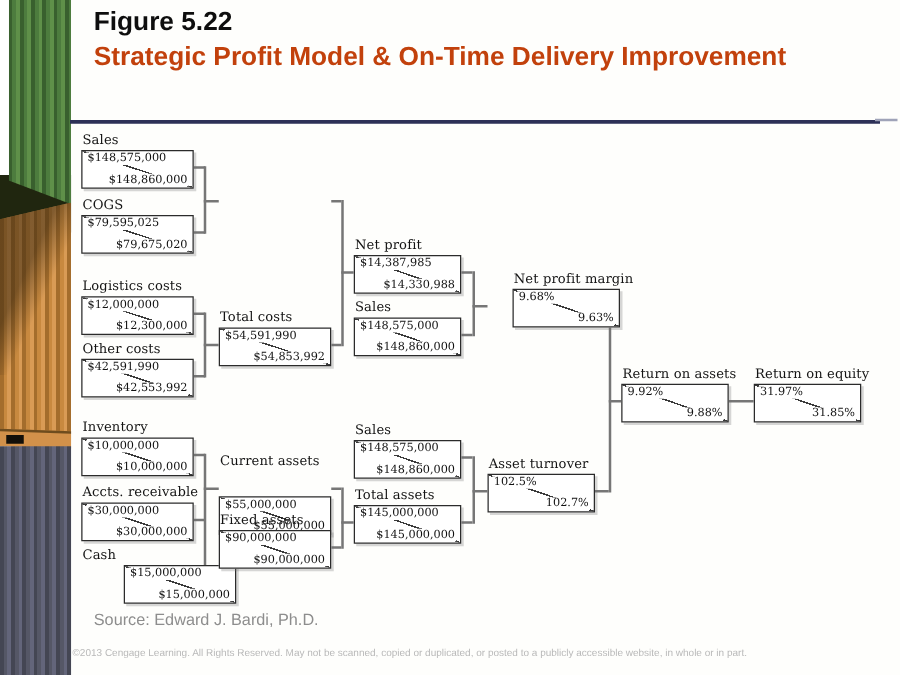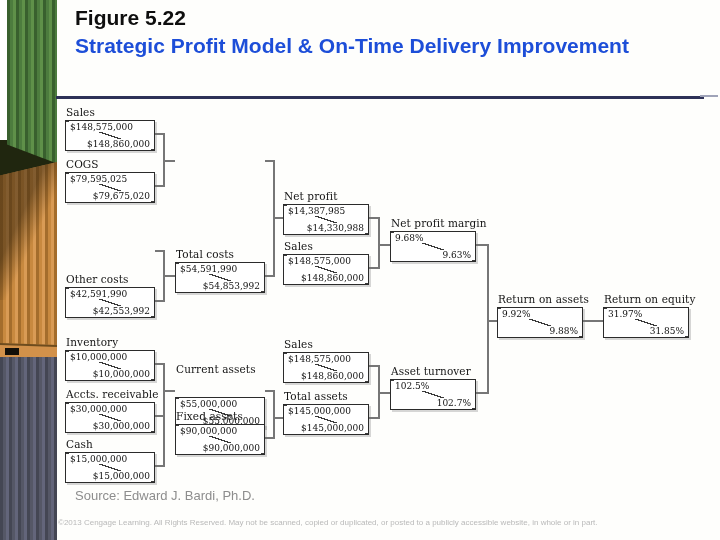"Strategic Profit Model & On-Time" .title .t2 { color: #1d4ed8 -> #c2410c }
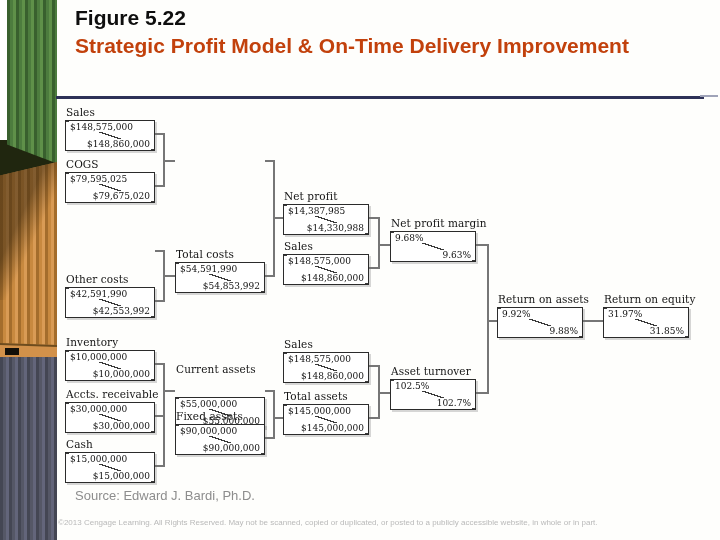"Logistics costs" div.node { html: none -> <div> <div>Logistics costs</div> <div> <span>$12,000,000</span> <span>$12,300,000</span> </div> </div> }
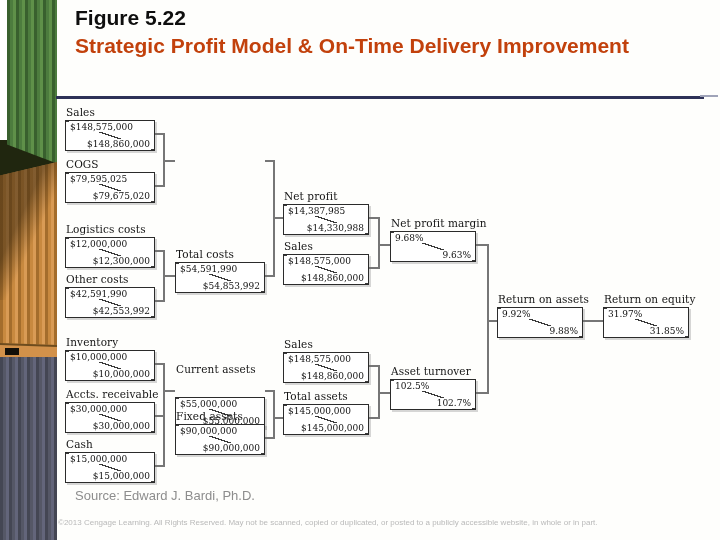"Net profit margin" div.node { left: 390px -> 410px }
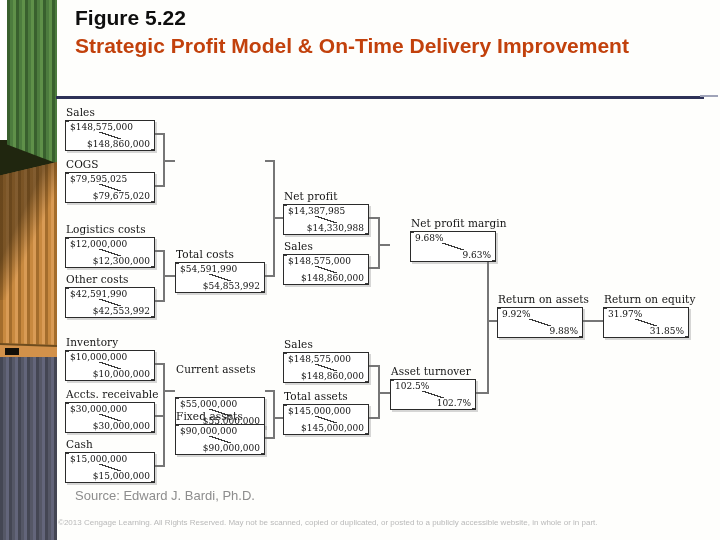"$15,000,000" div.node-box { margin-left: none -> 34px }
